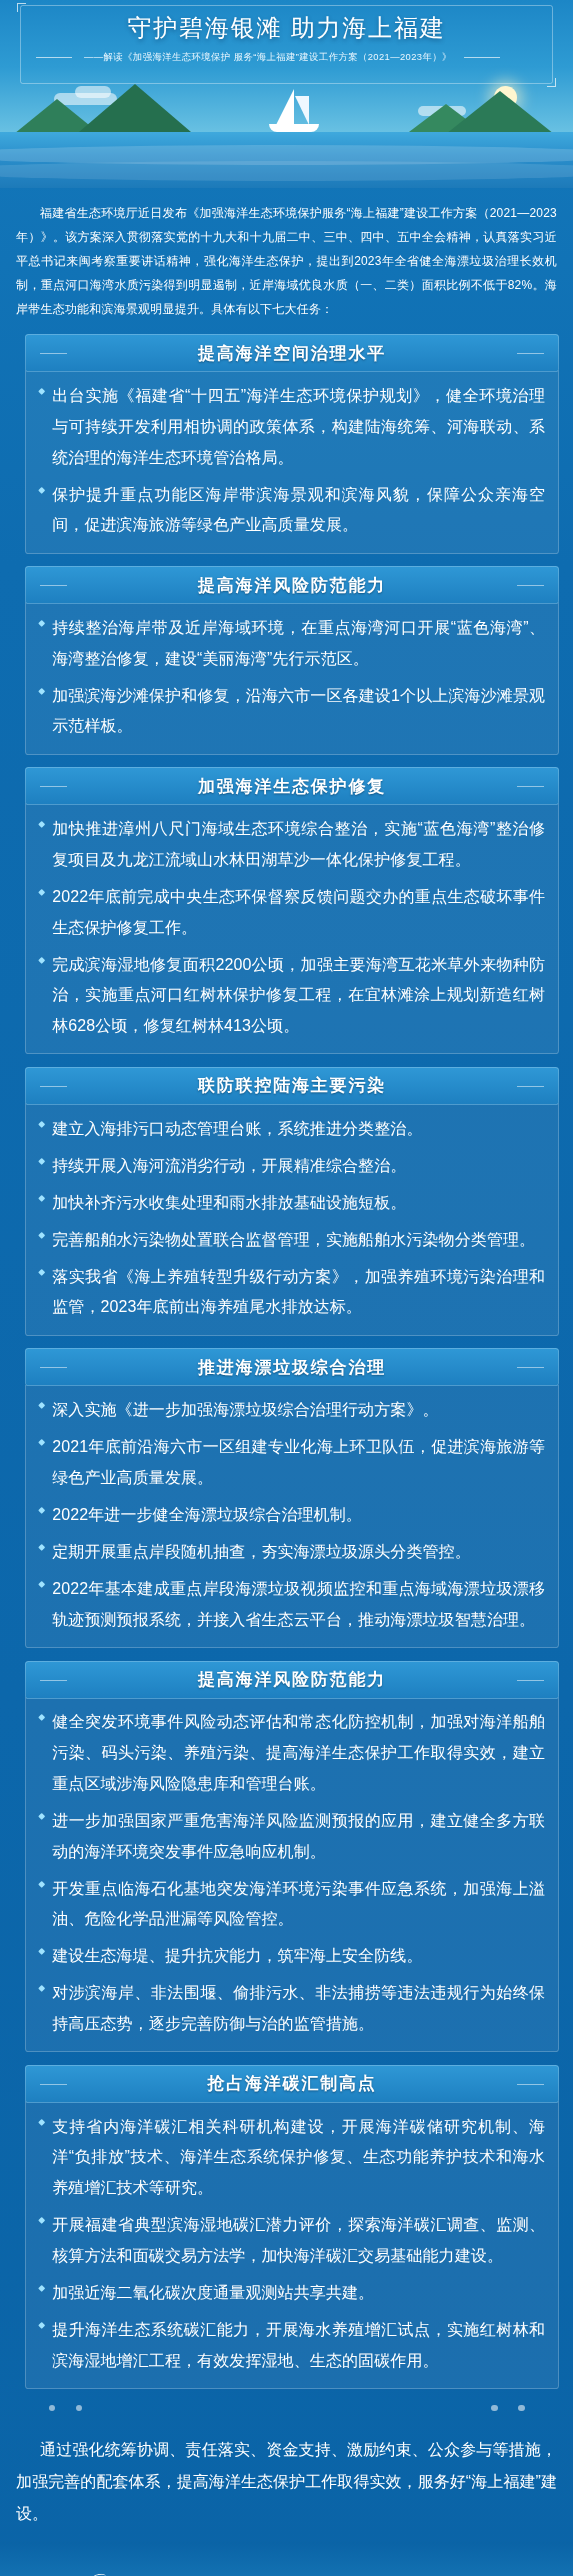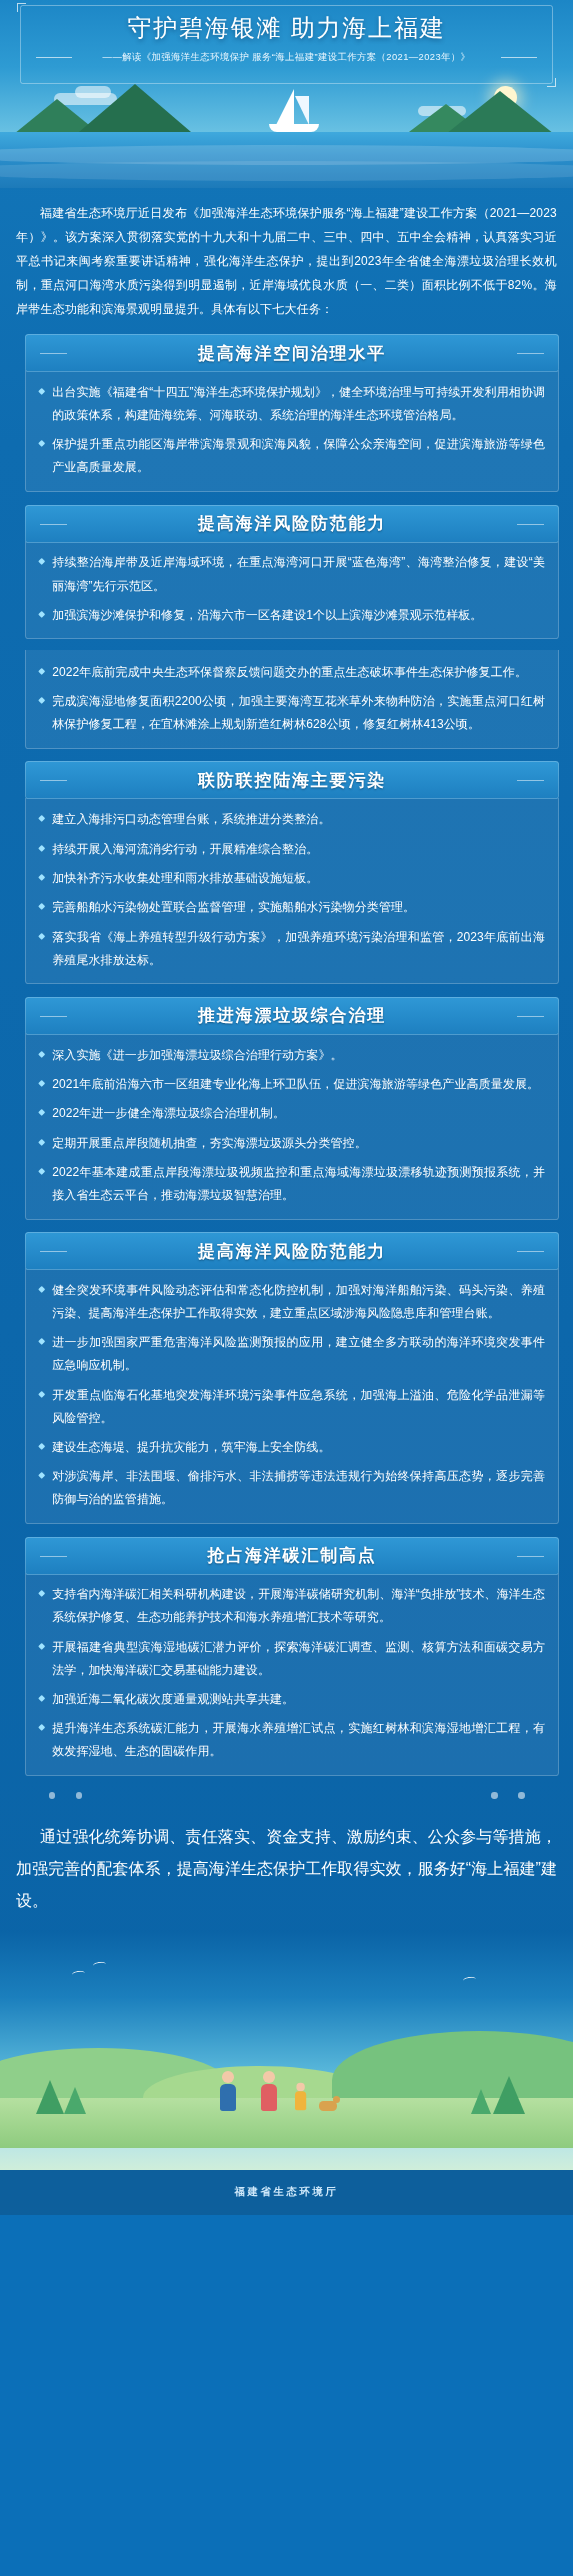"——解读《加强海洋生态环境保护" .title-sub { gap: 5px -> 12px; justify-content: space-between -> flex-start }
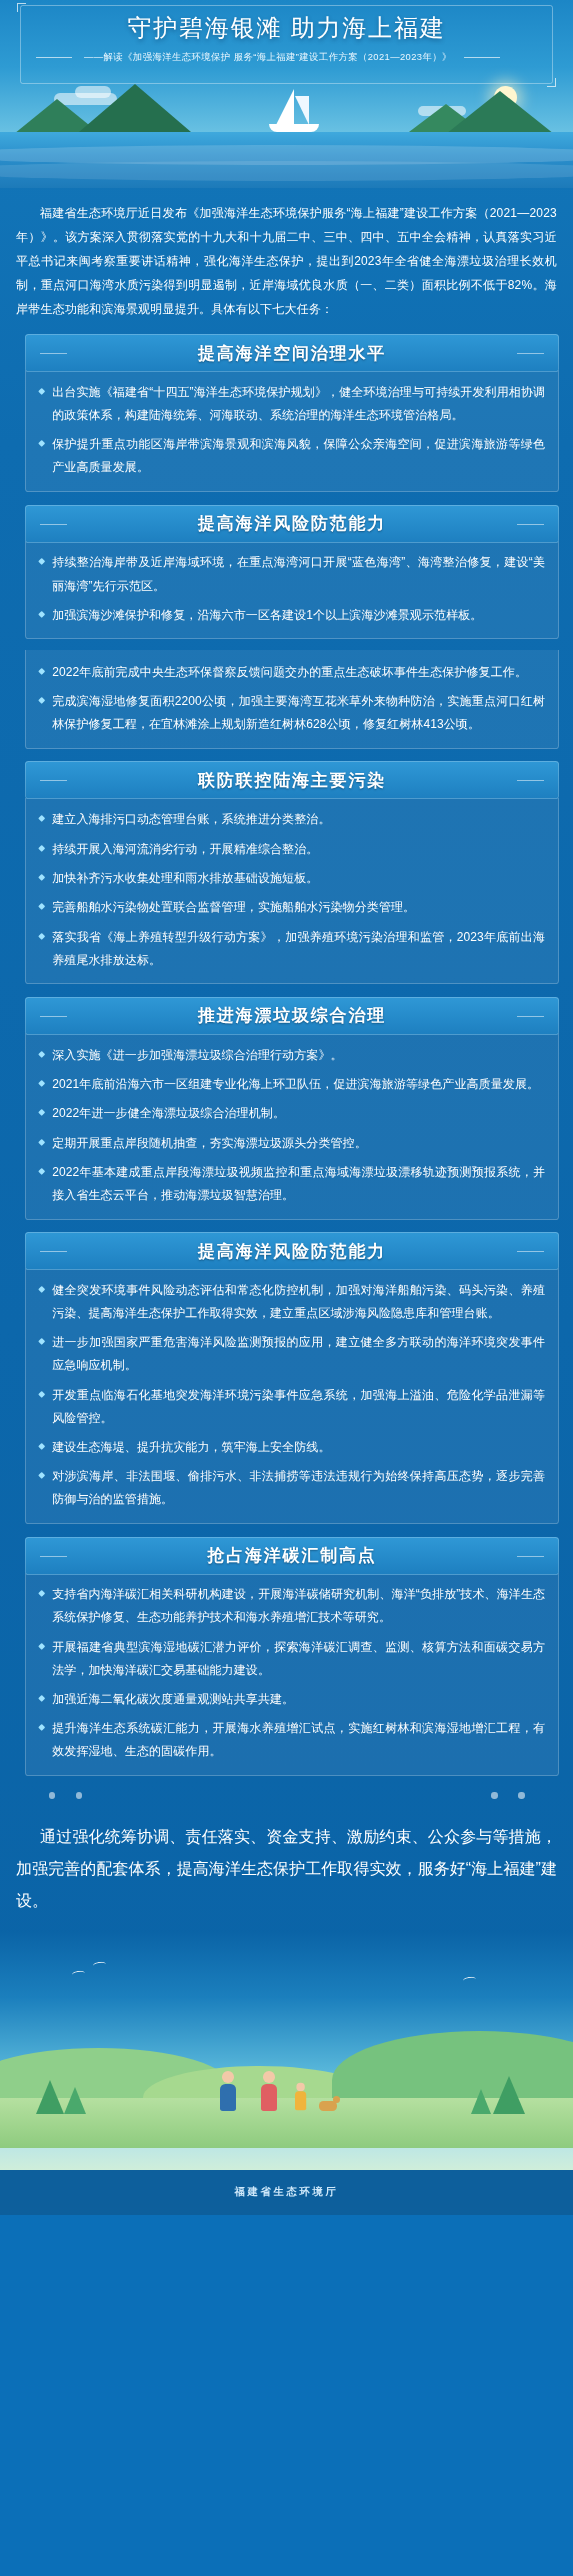"出台实施《福建省“十四五”海洋生态环境保护规划》，健全环境治理与可持续开发利用相" .bullet { font-size: 12px -> 16px }
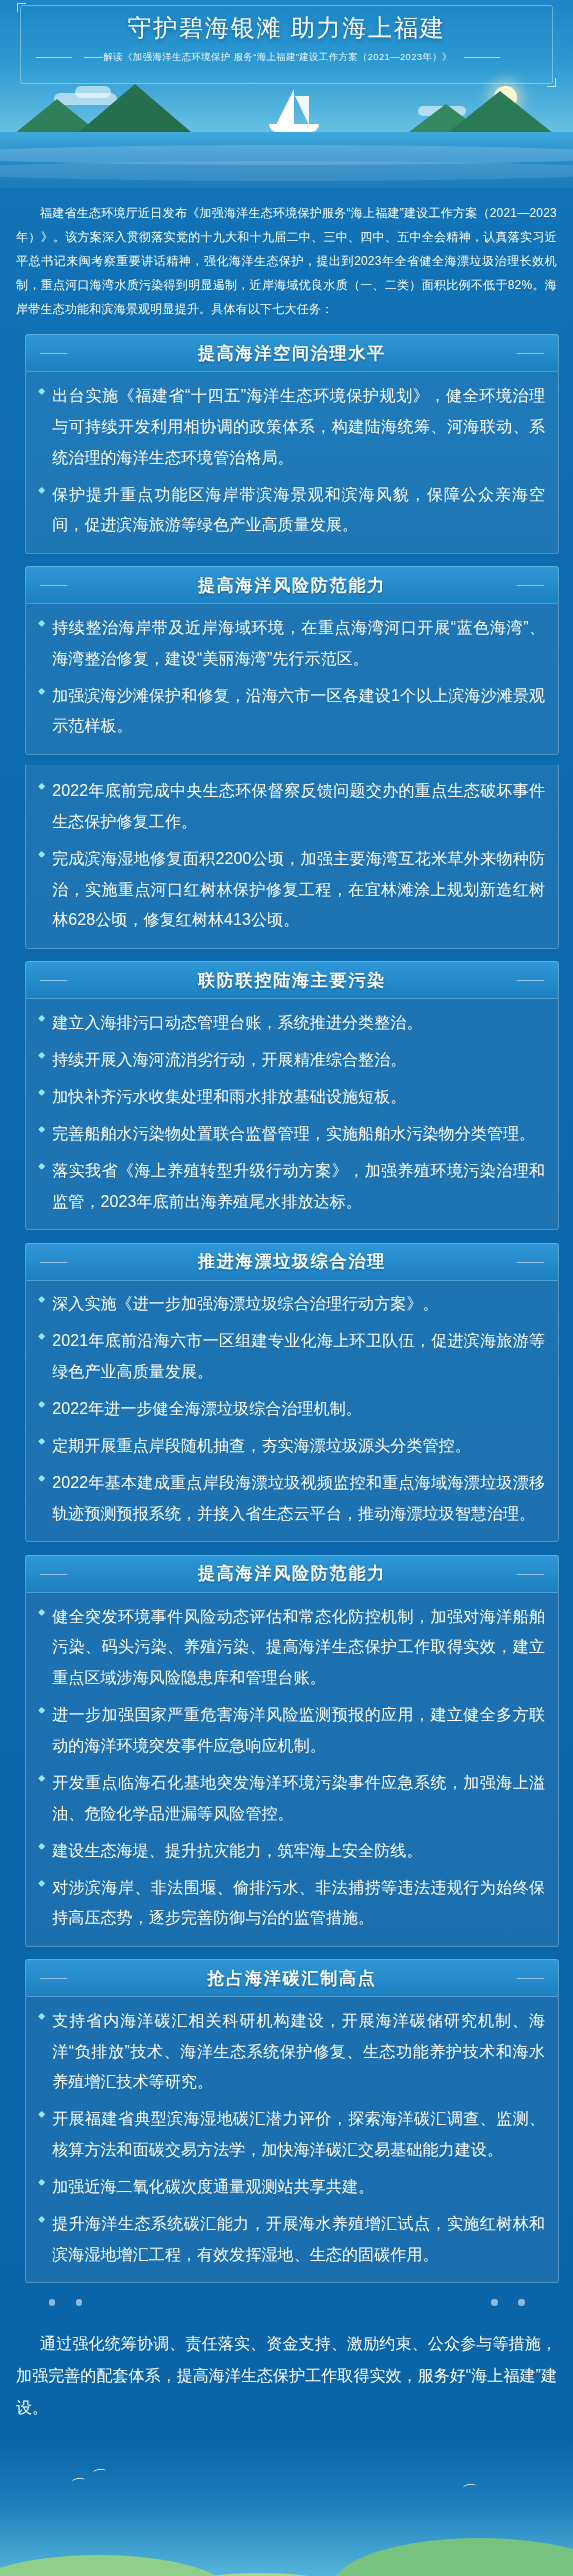"加强海洋生态保护修复" div.sec-head { html: none -> <div> <span>加强海洋生态保护修复</span> </div> }
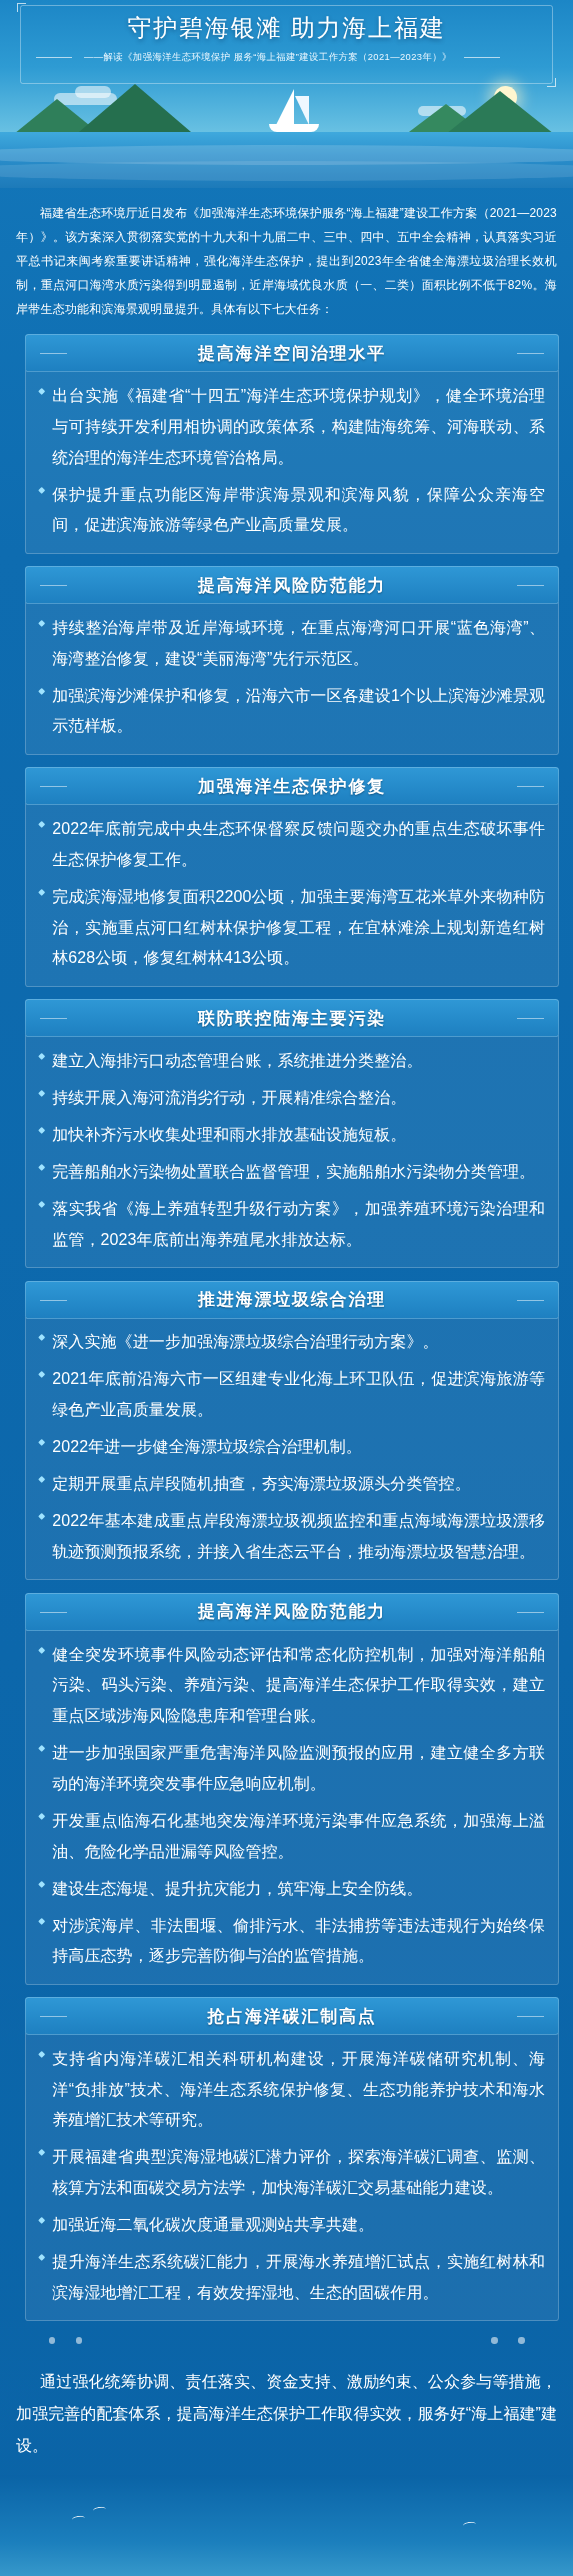"加快推进漳州八尺门海域生态环境综合整治，实施“蓝色海湾”整治修复项目及九龙江流域" p.bullet { html: none -> <p>加快推进漳州八尺门海域生态环境综合整治，实施“蓝色海湾”整治修复项目及九龙江流域山水林田湖草沙一体化保护修复工程。</p> }
